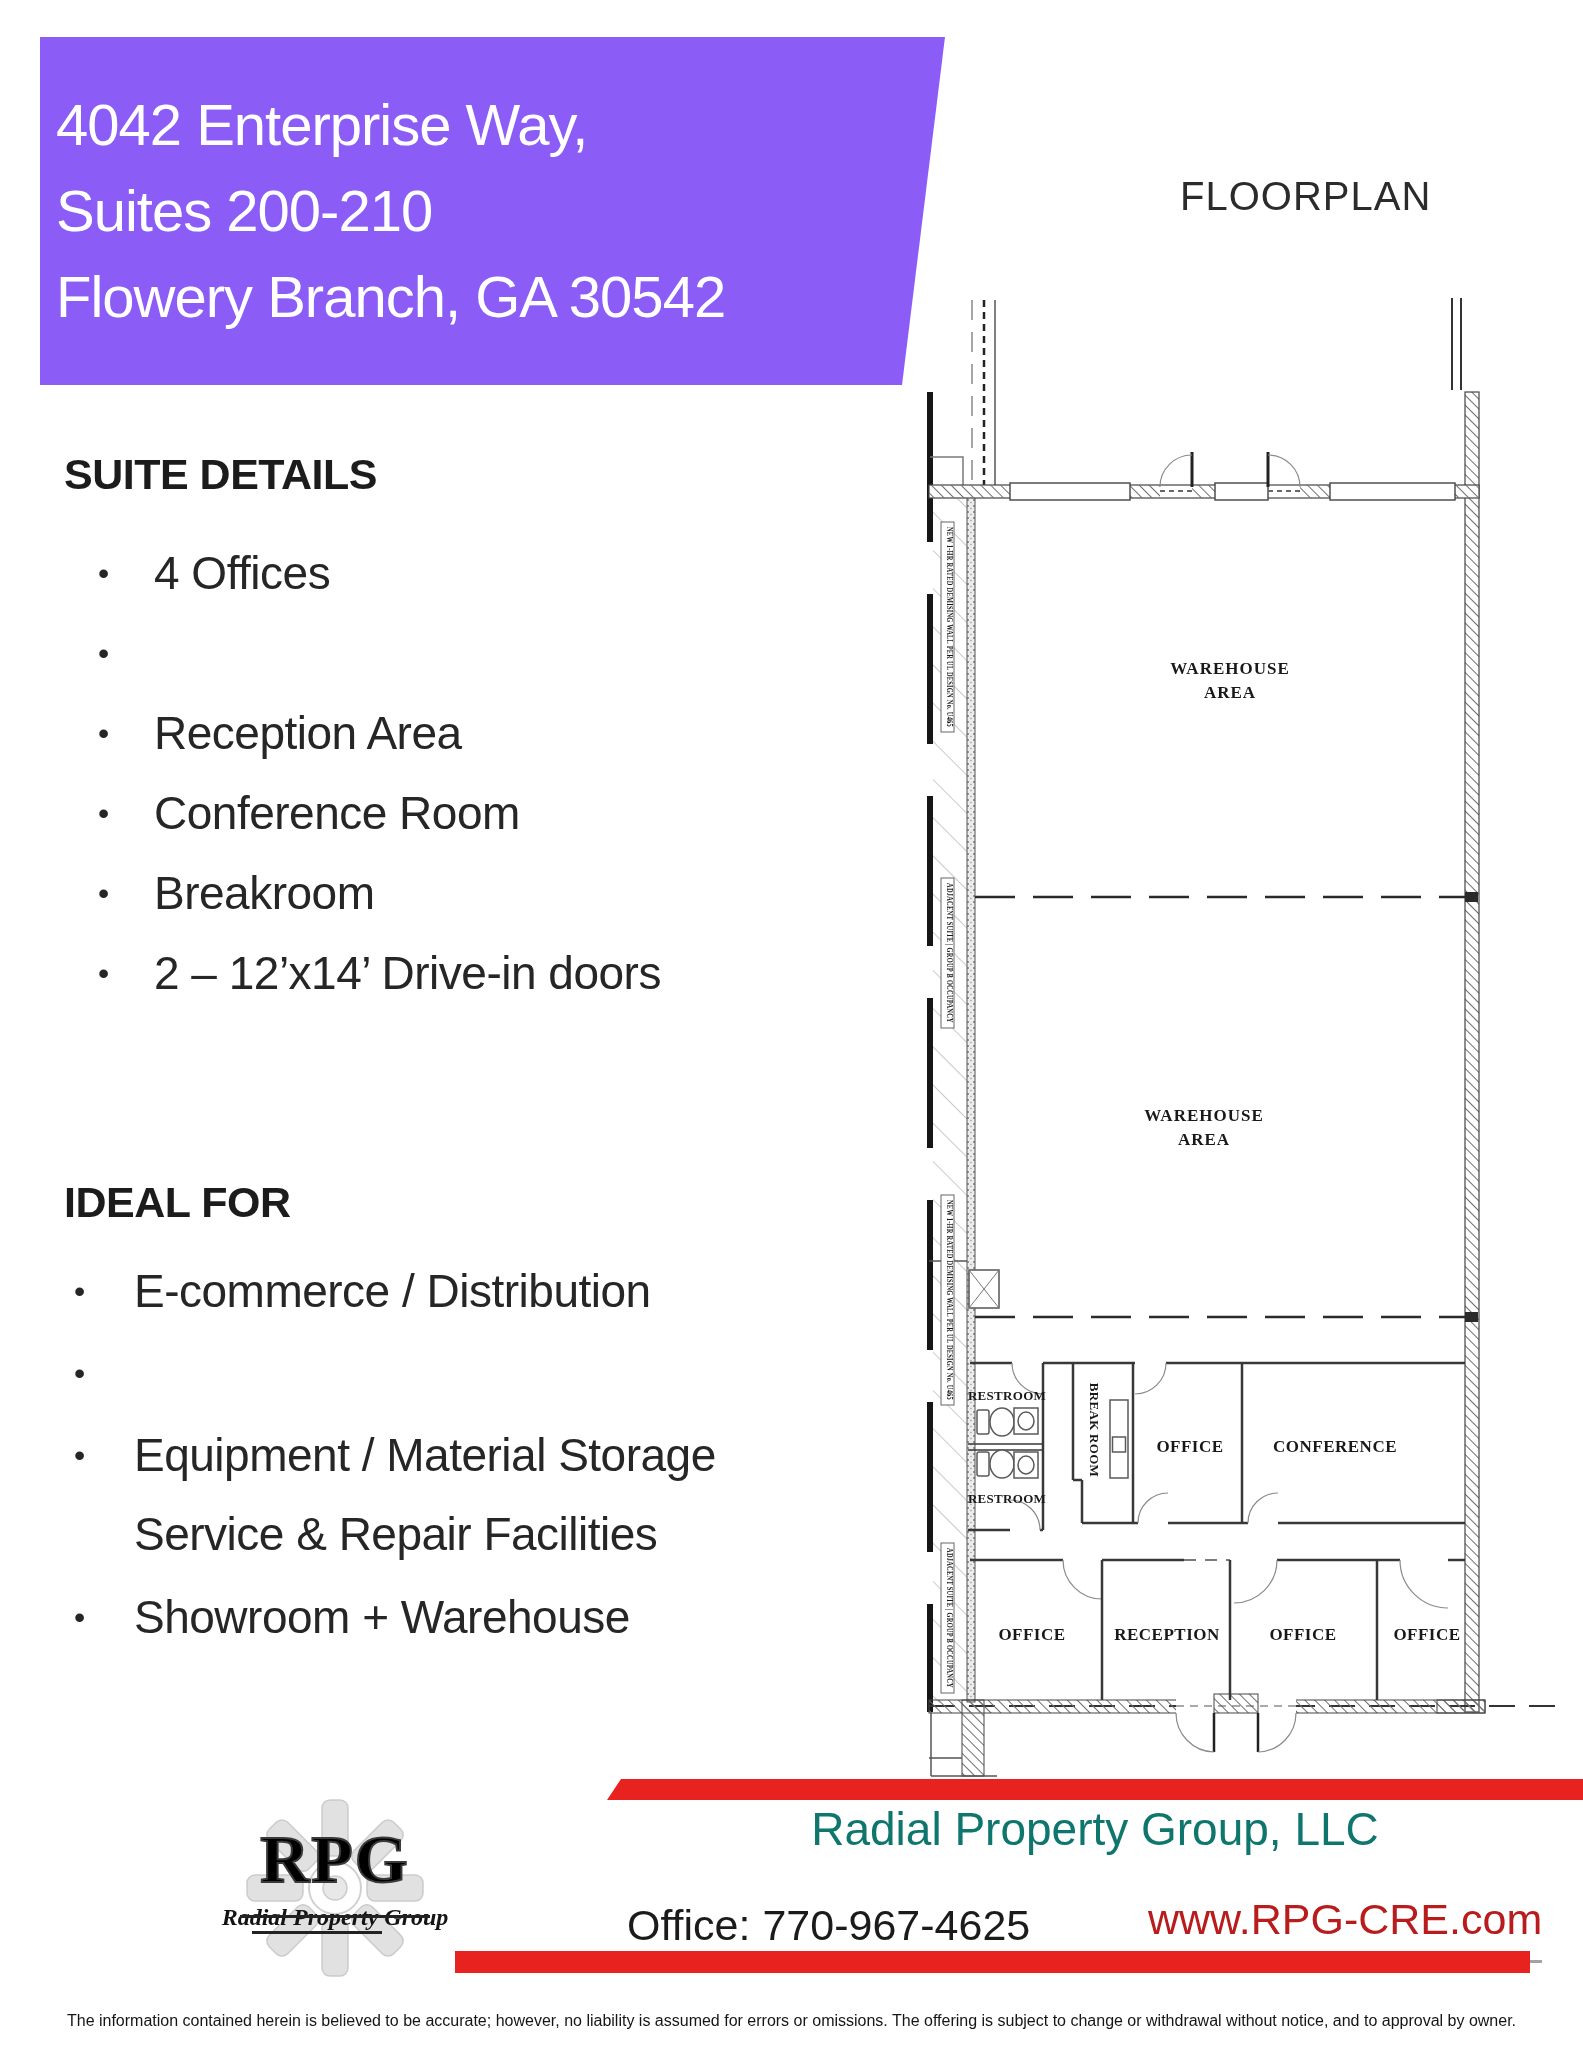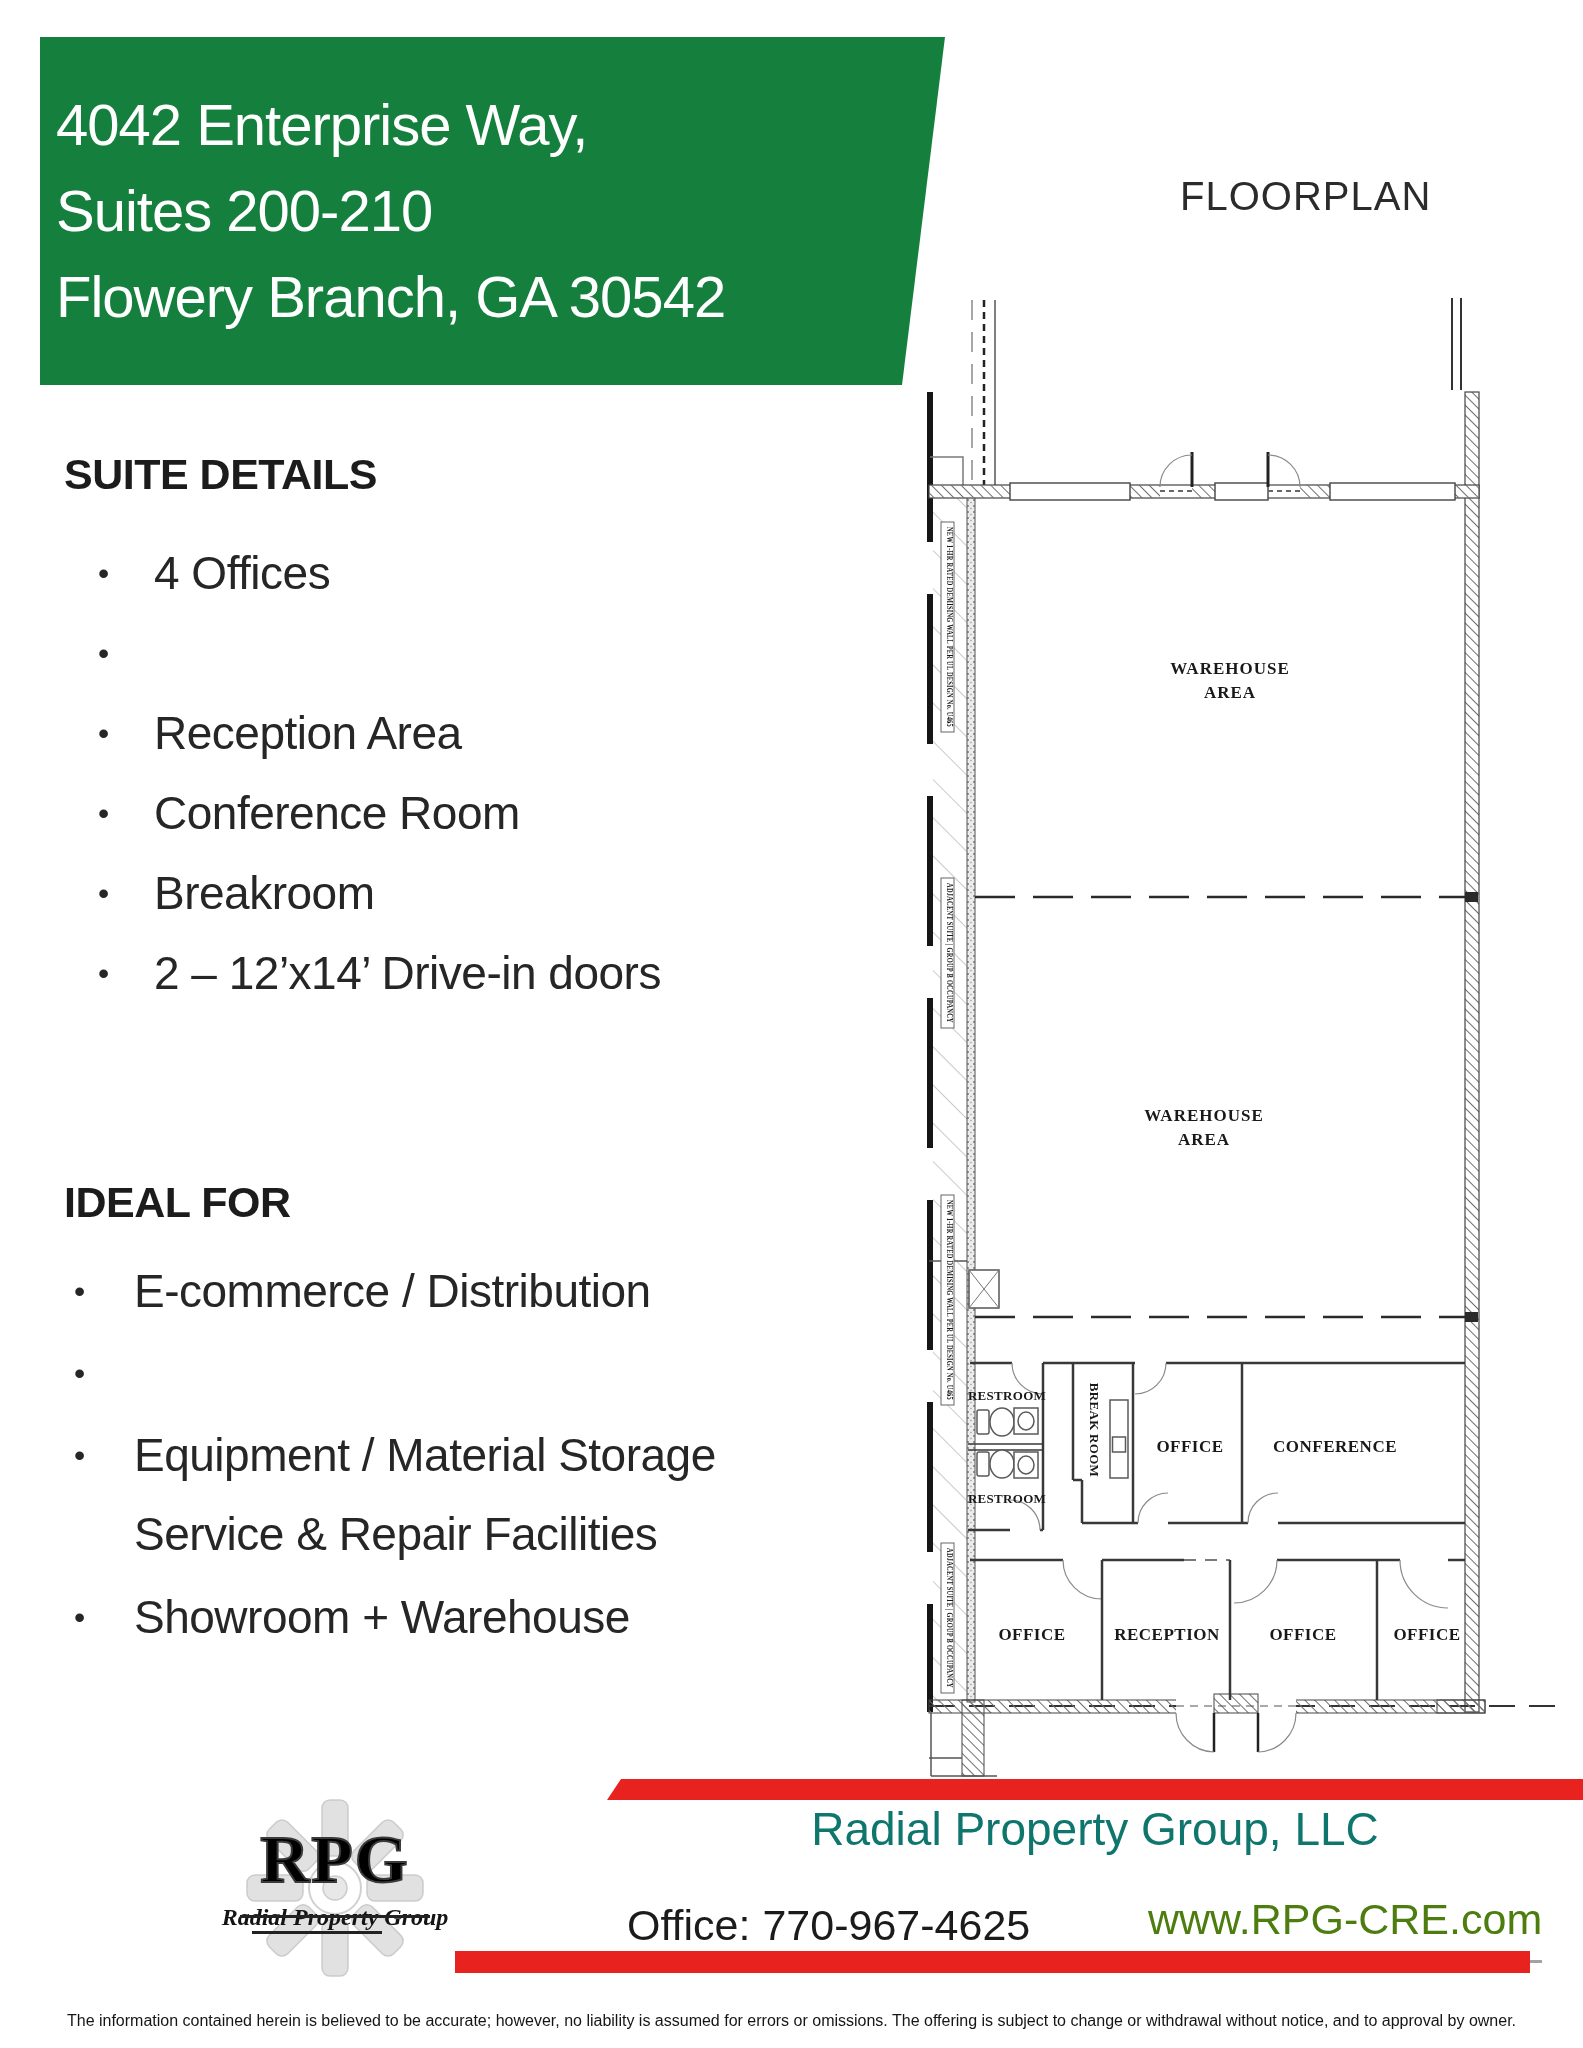"4042 Enterprise Way," .banner { background: #15803d -> #8b5cf6 }
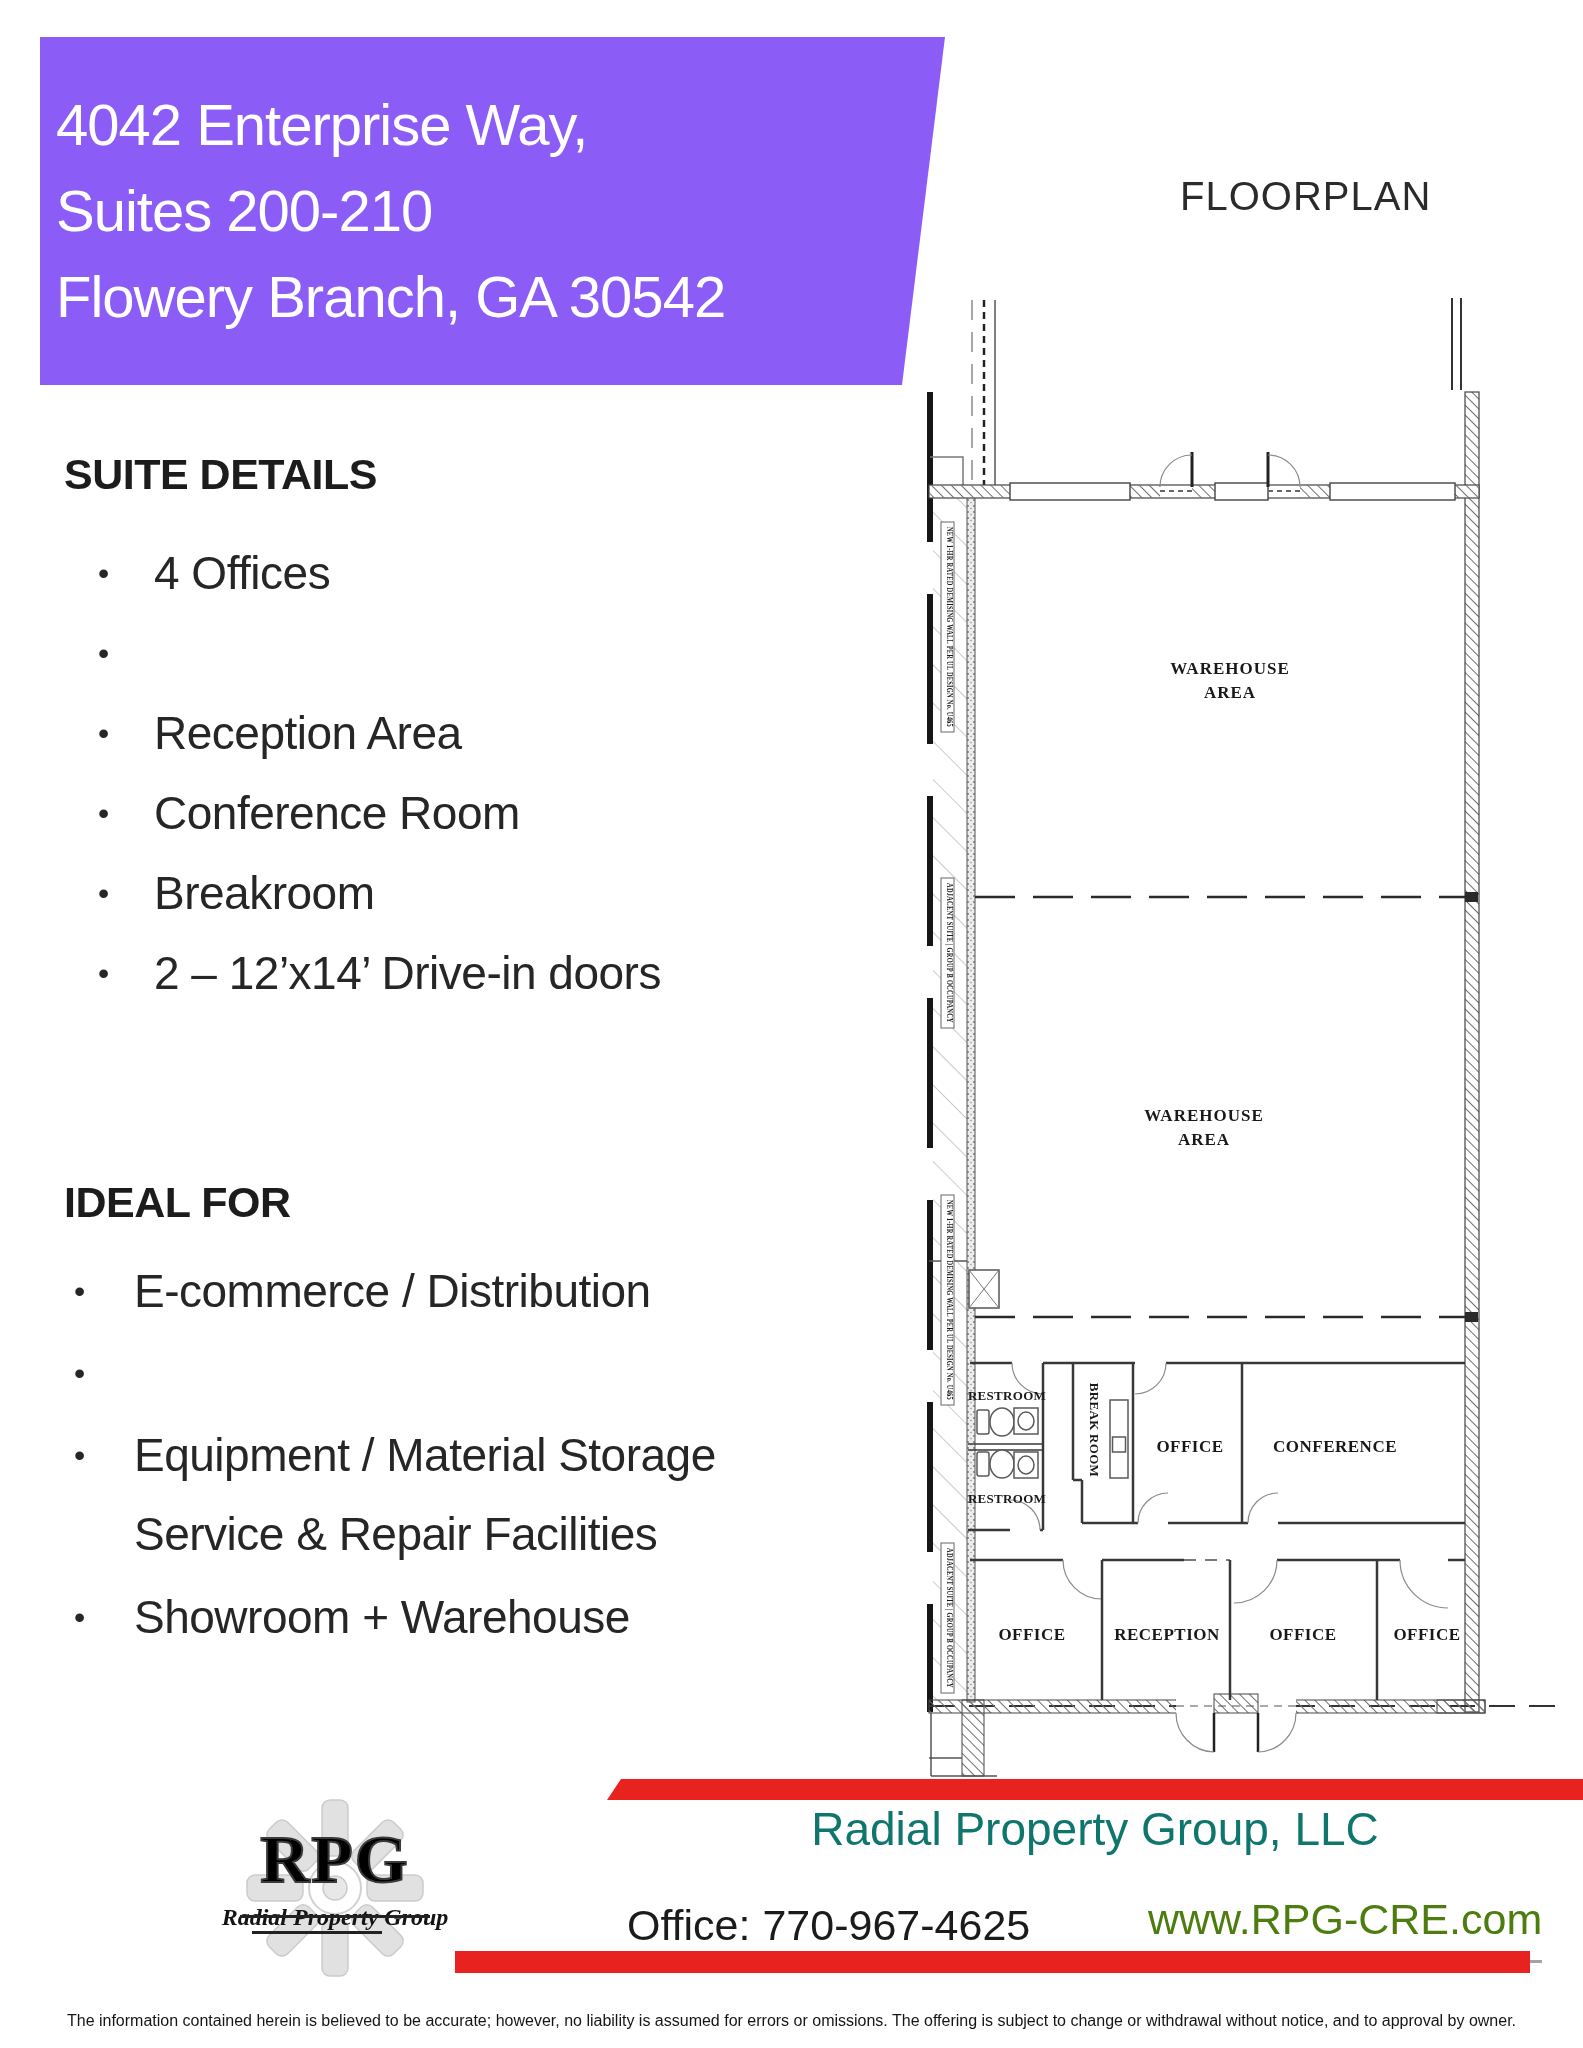"www.RPG-CRE.com" .website-link { color: #4d7c0f -> #b91c1c }
